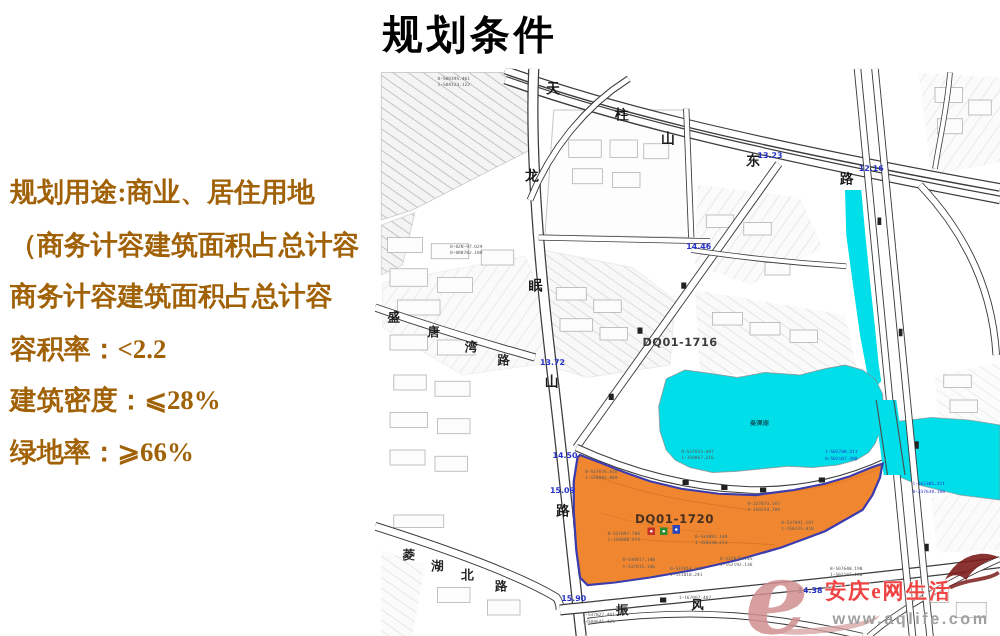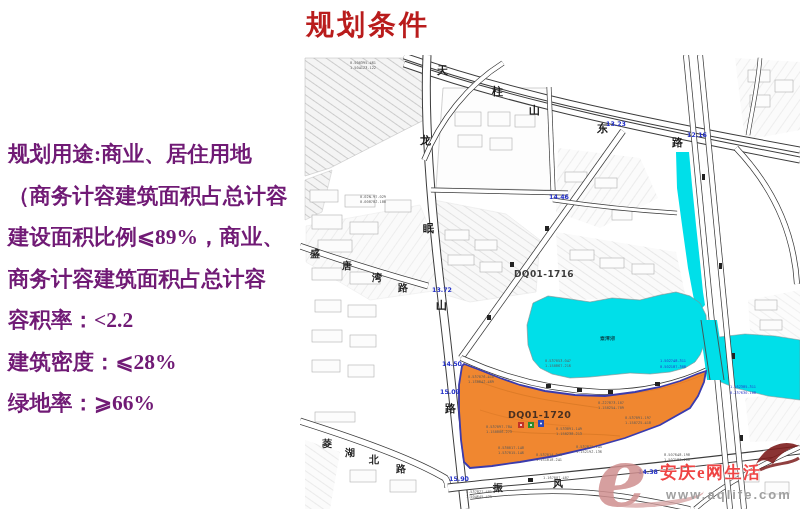"规划条件" .page-title { color: #b91c1c -> #000000; font-size: 28px -> 32px }
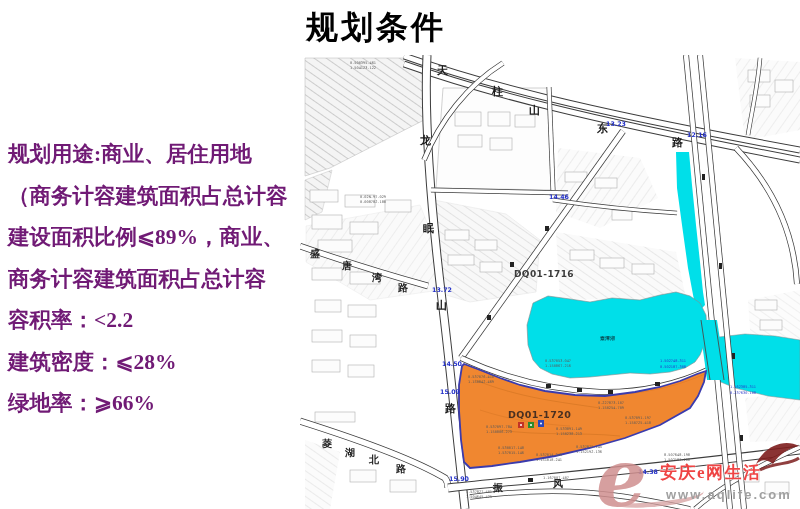"规划用途:商业、居住用地" .left-panel { color: #701a75 -> #a16207 }
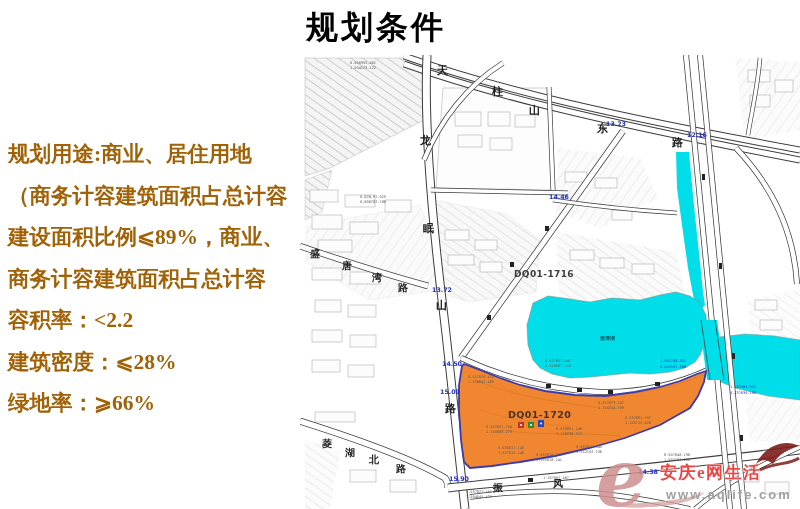"建设面积比例⩽89%，商业、" div.pl { html: <div>建设面积比例⩽89%，商业、</div> -> none }
